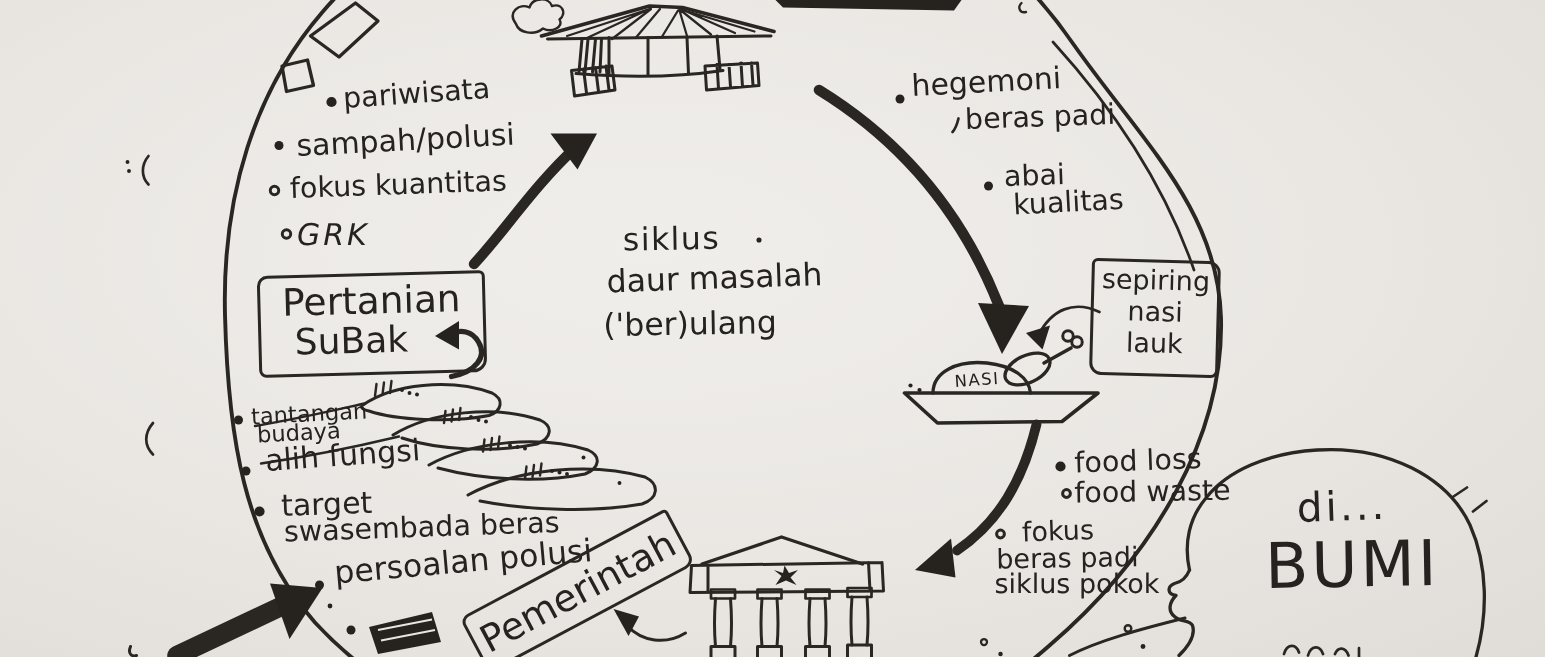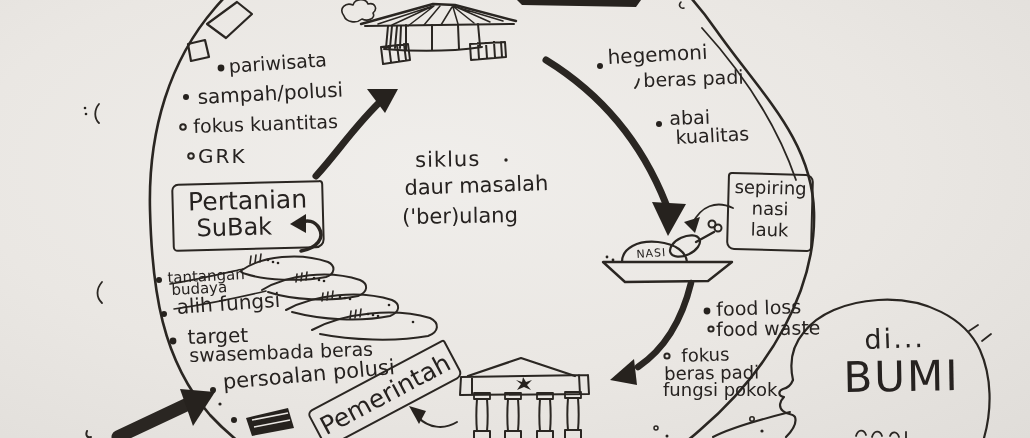"GRK" div.hw { font-style: none -> italic }
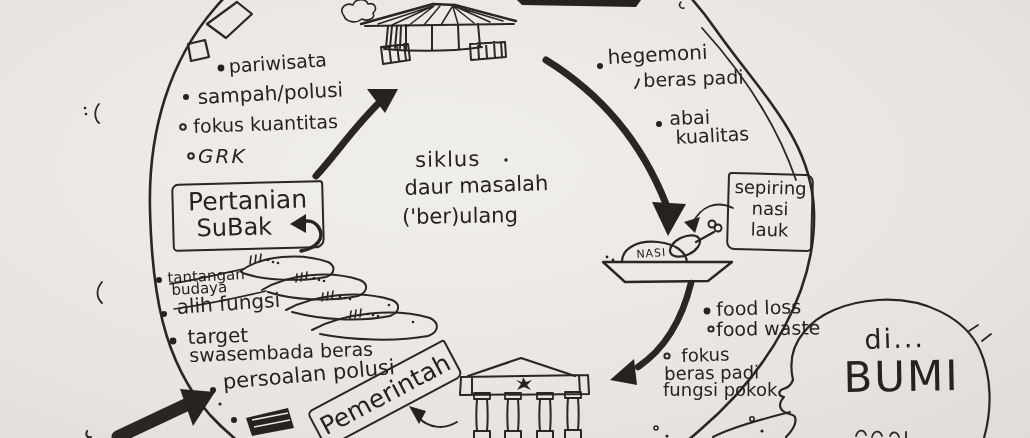"fungsi pokok" div.hw { text: fungsi -> siklus }
